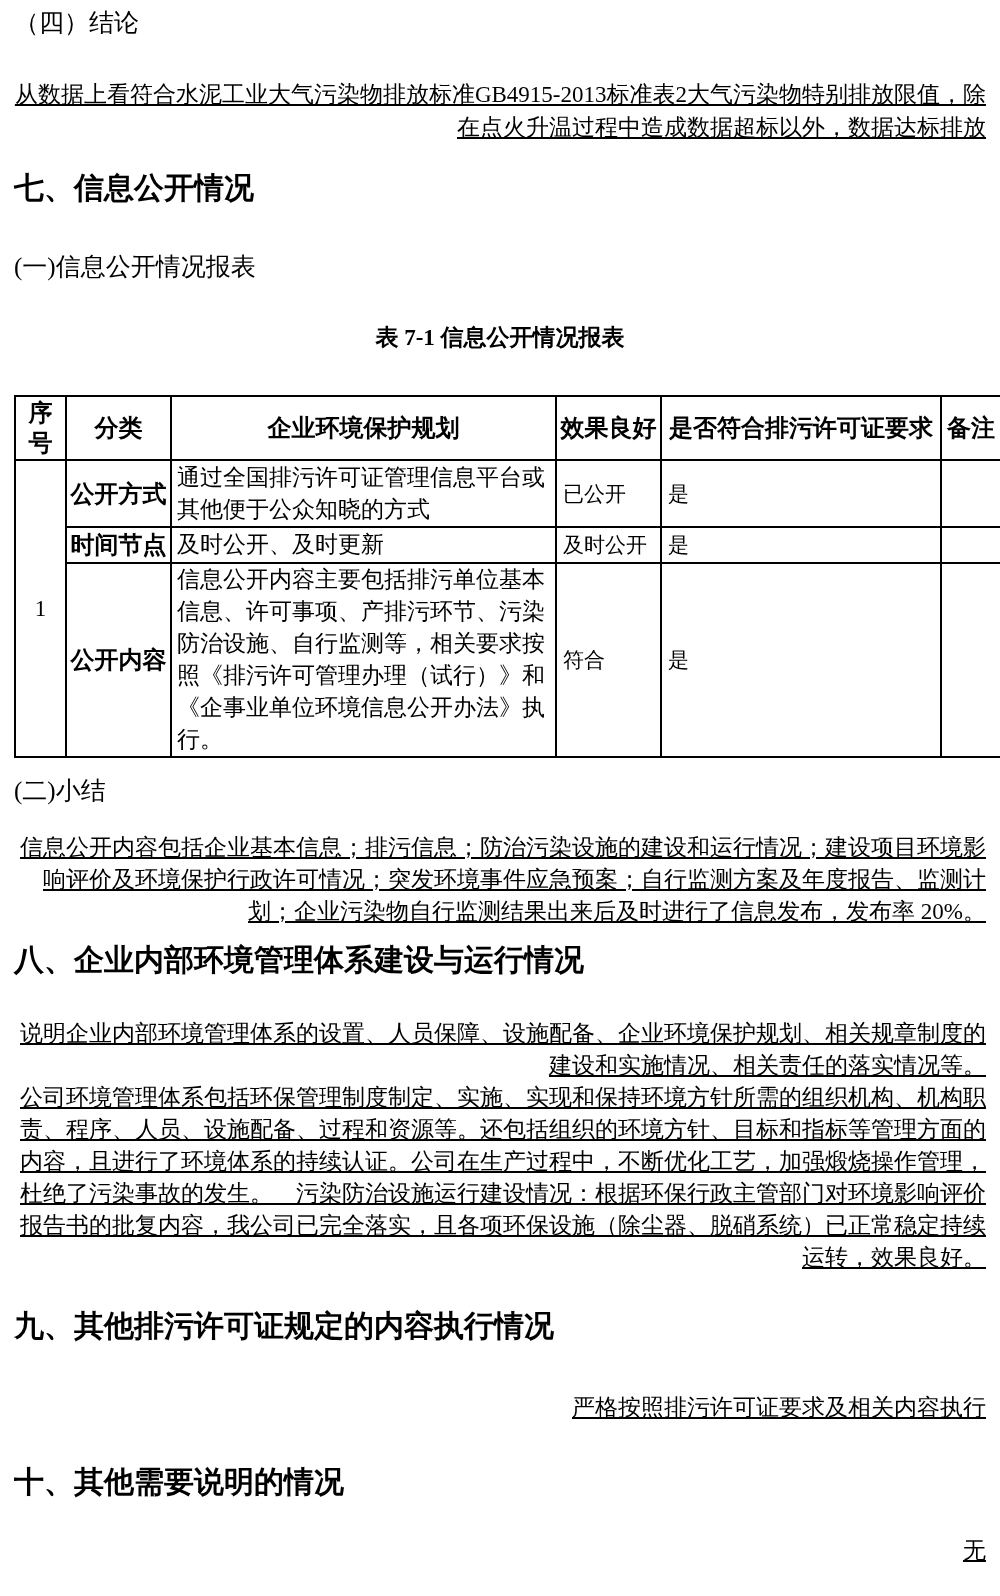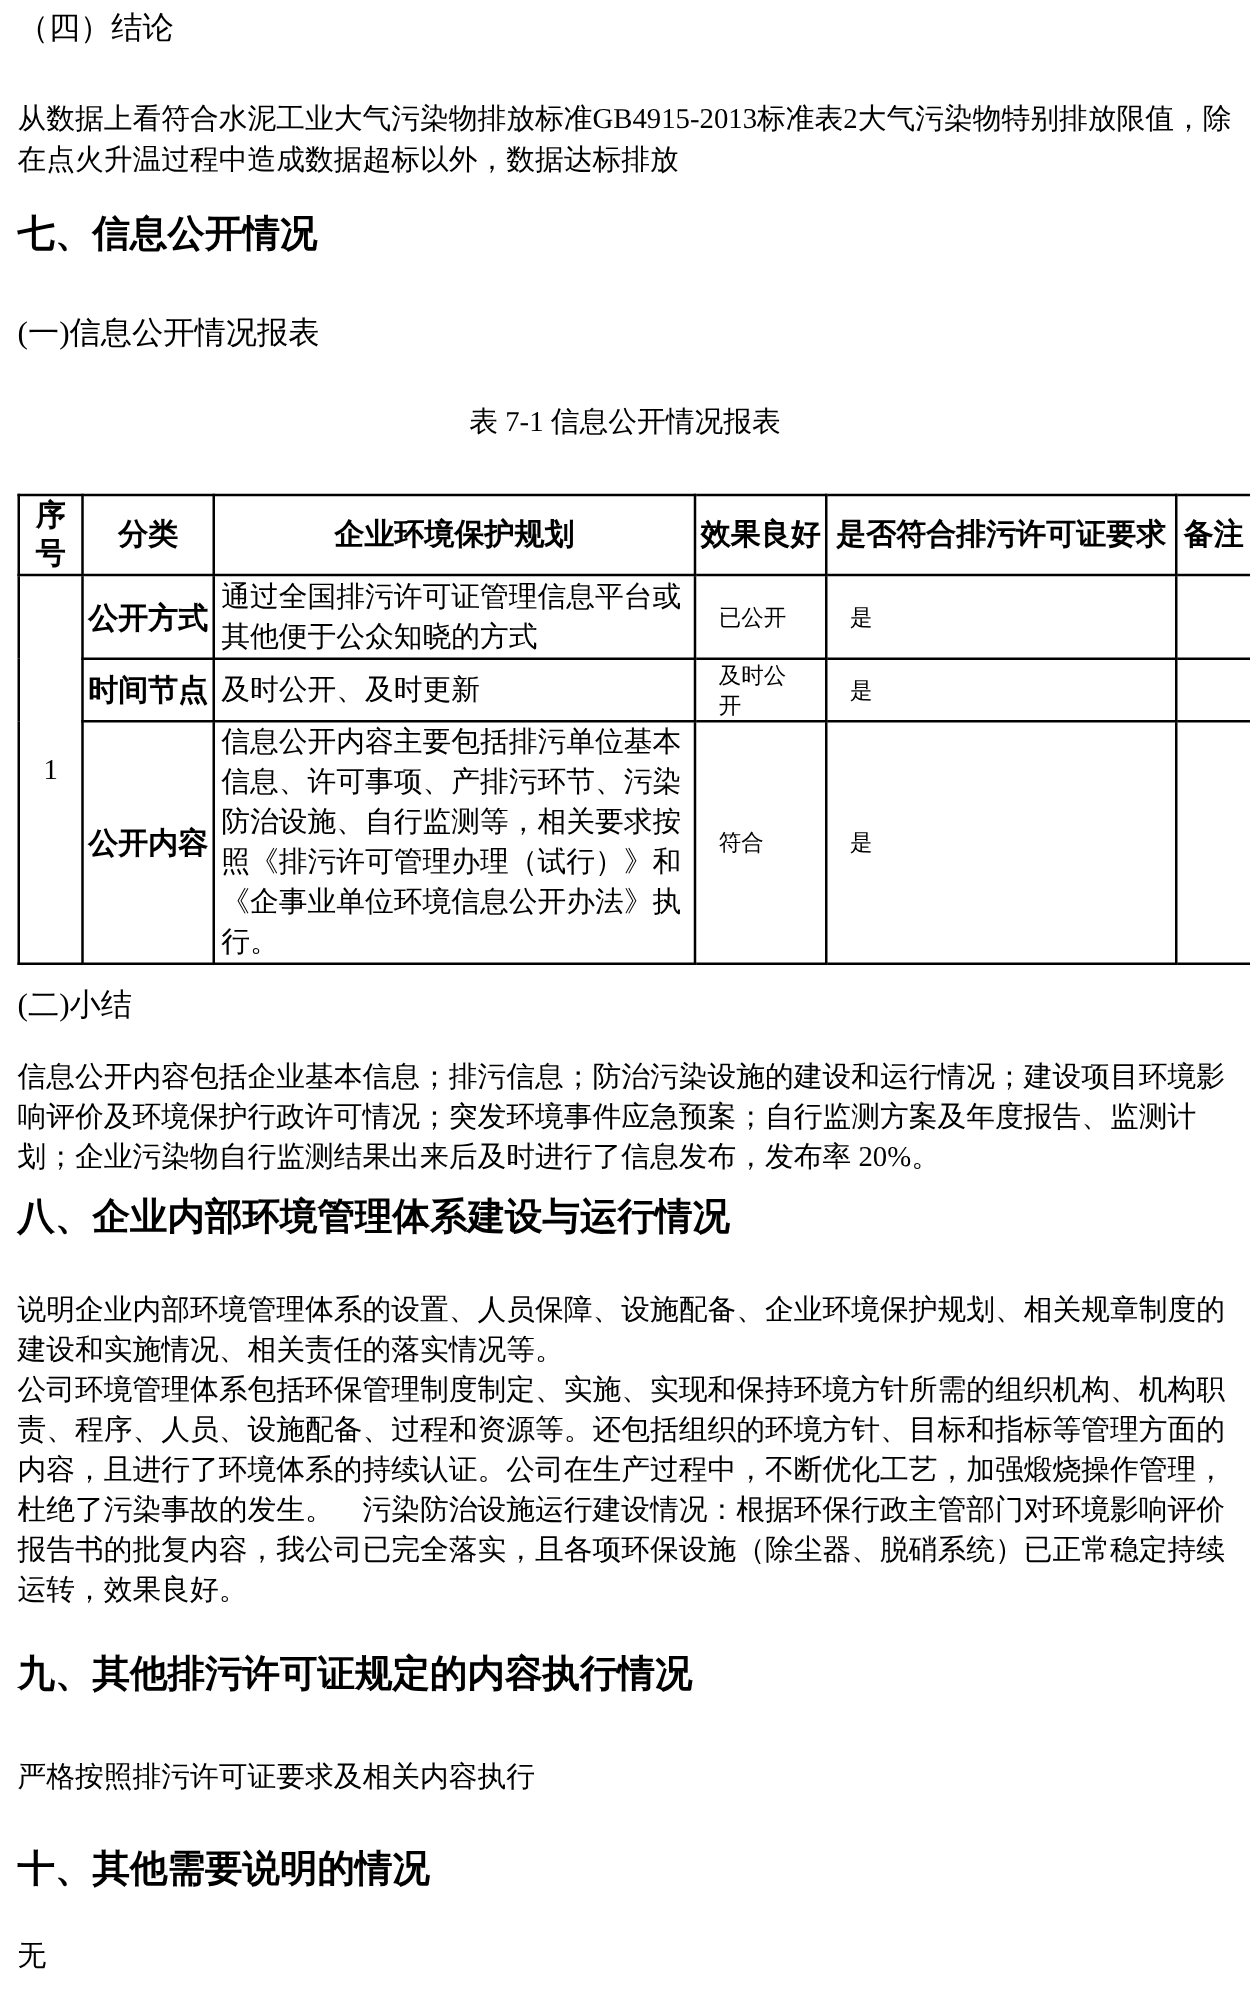"从数据上看符合水泥工业大气污染物排放标准GB4915-2013标准表2大气污染物" .body-text { text-align: left -> right; text-decoration: none -> underline }
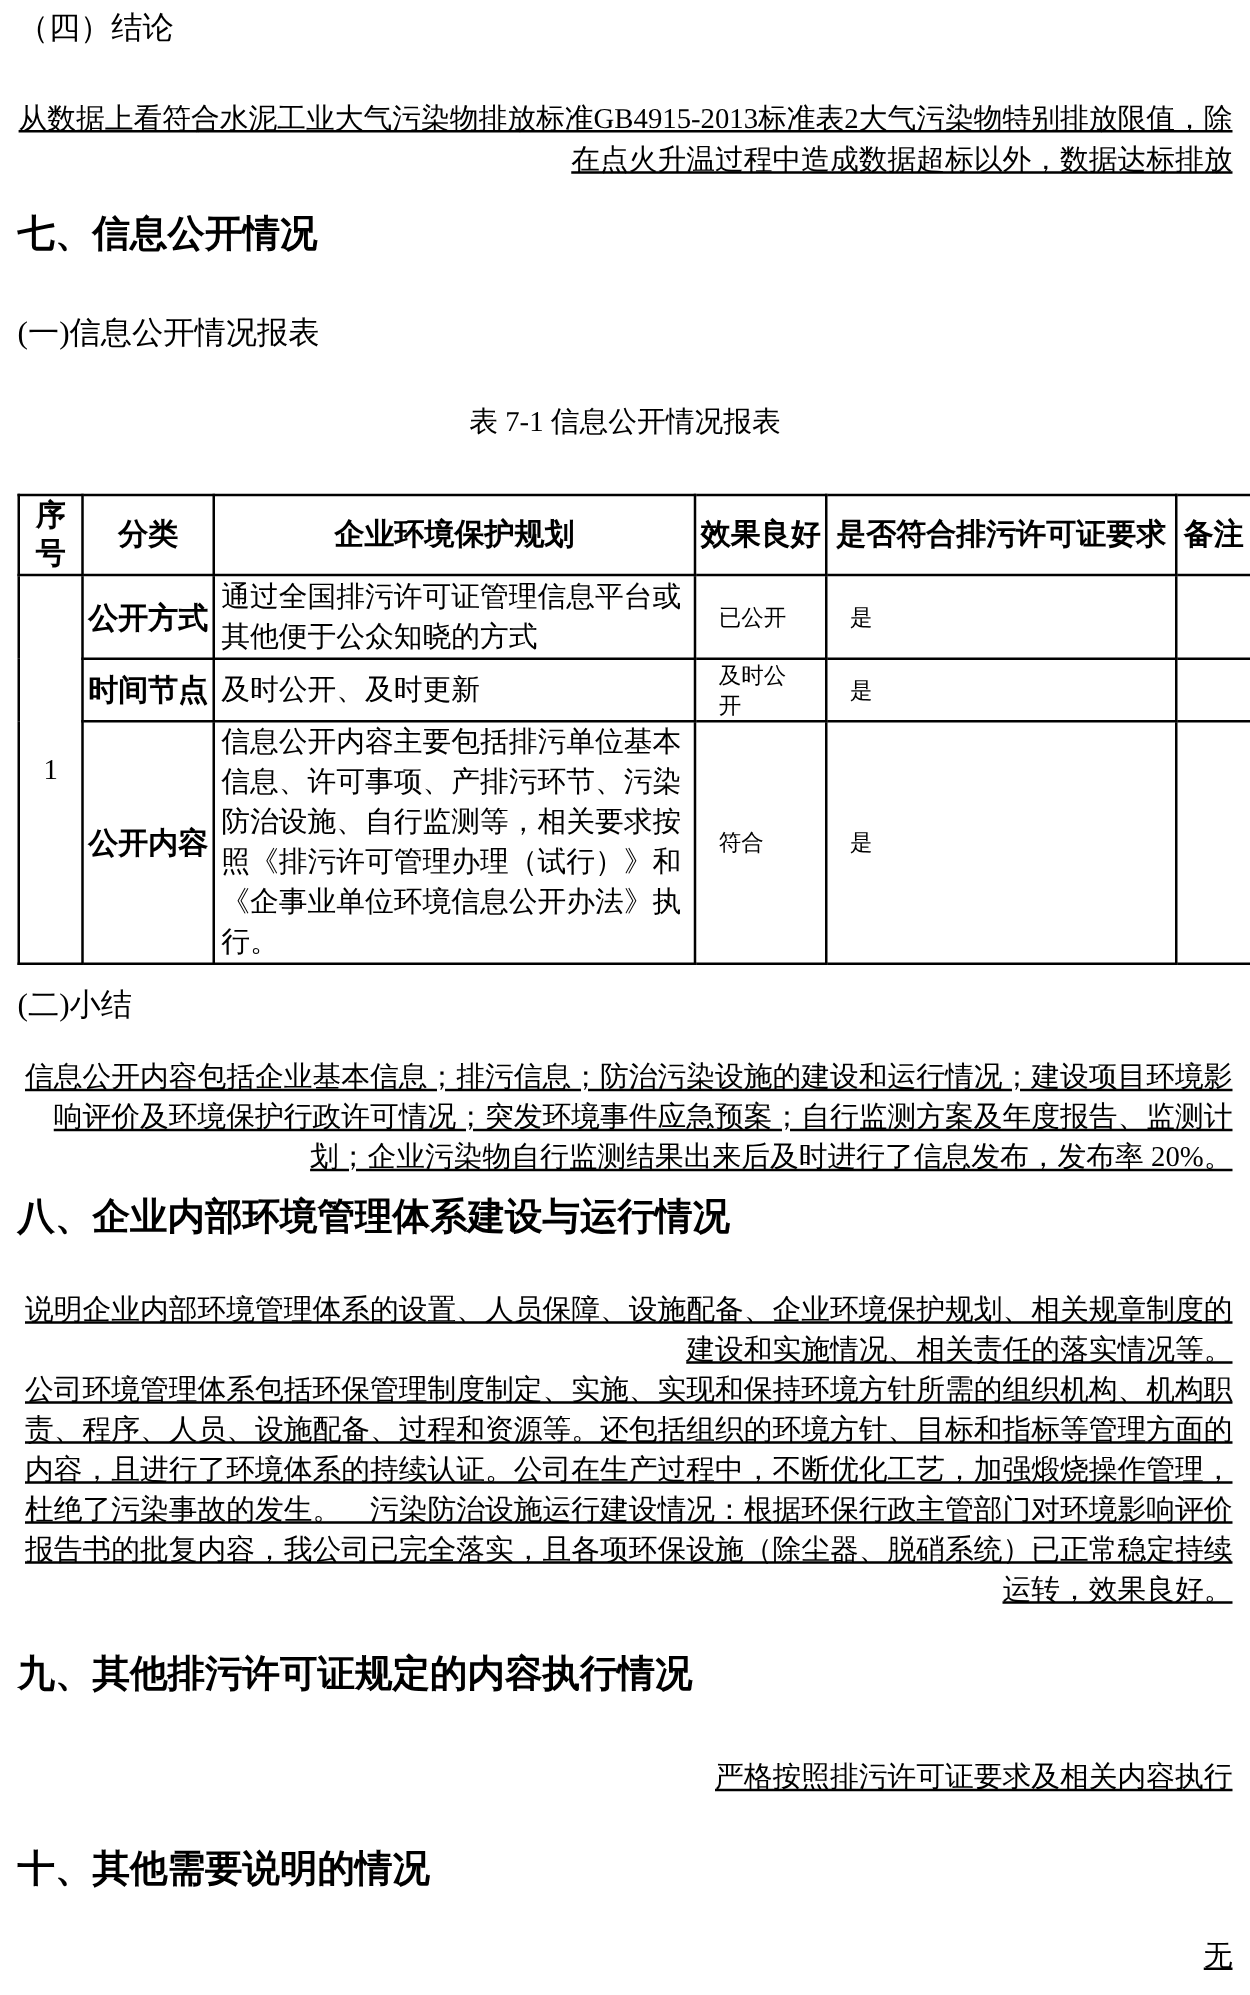"表 7-1 信息公开情况报表" #table-caption { font-weight: none -> bold }
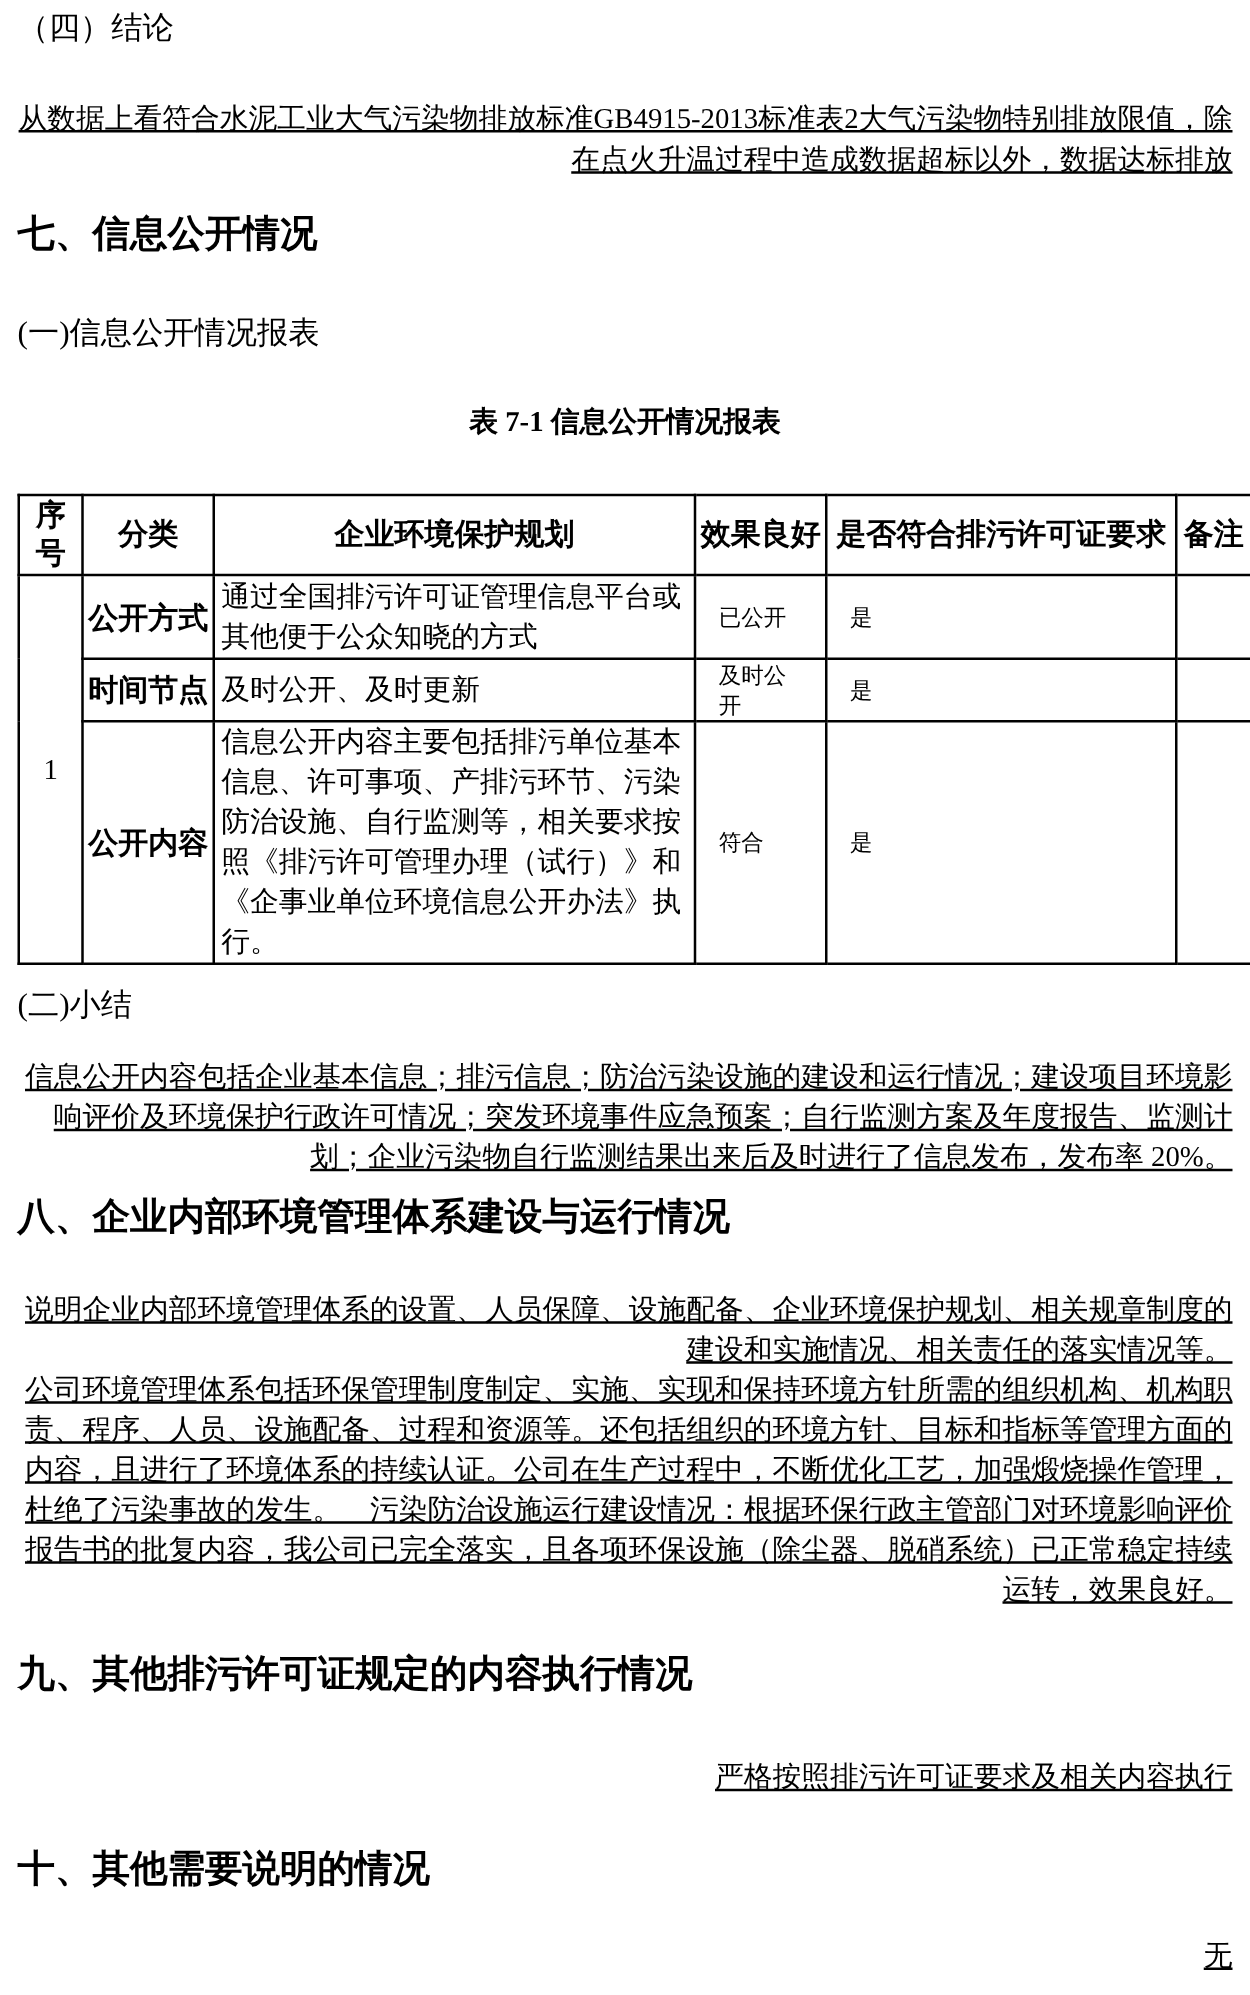"已公开" #report-table td.val { font-size: 18px -> 21px; padding: 0 18px -> 0 6px }
